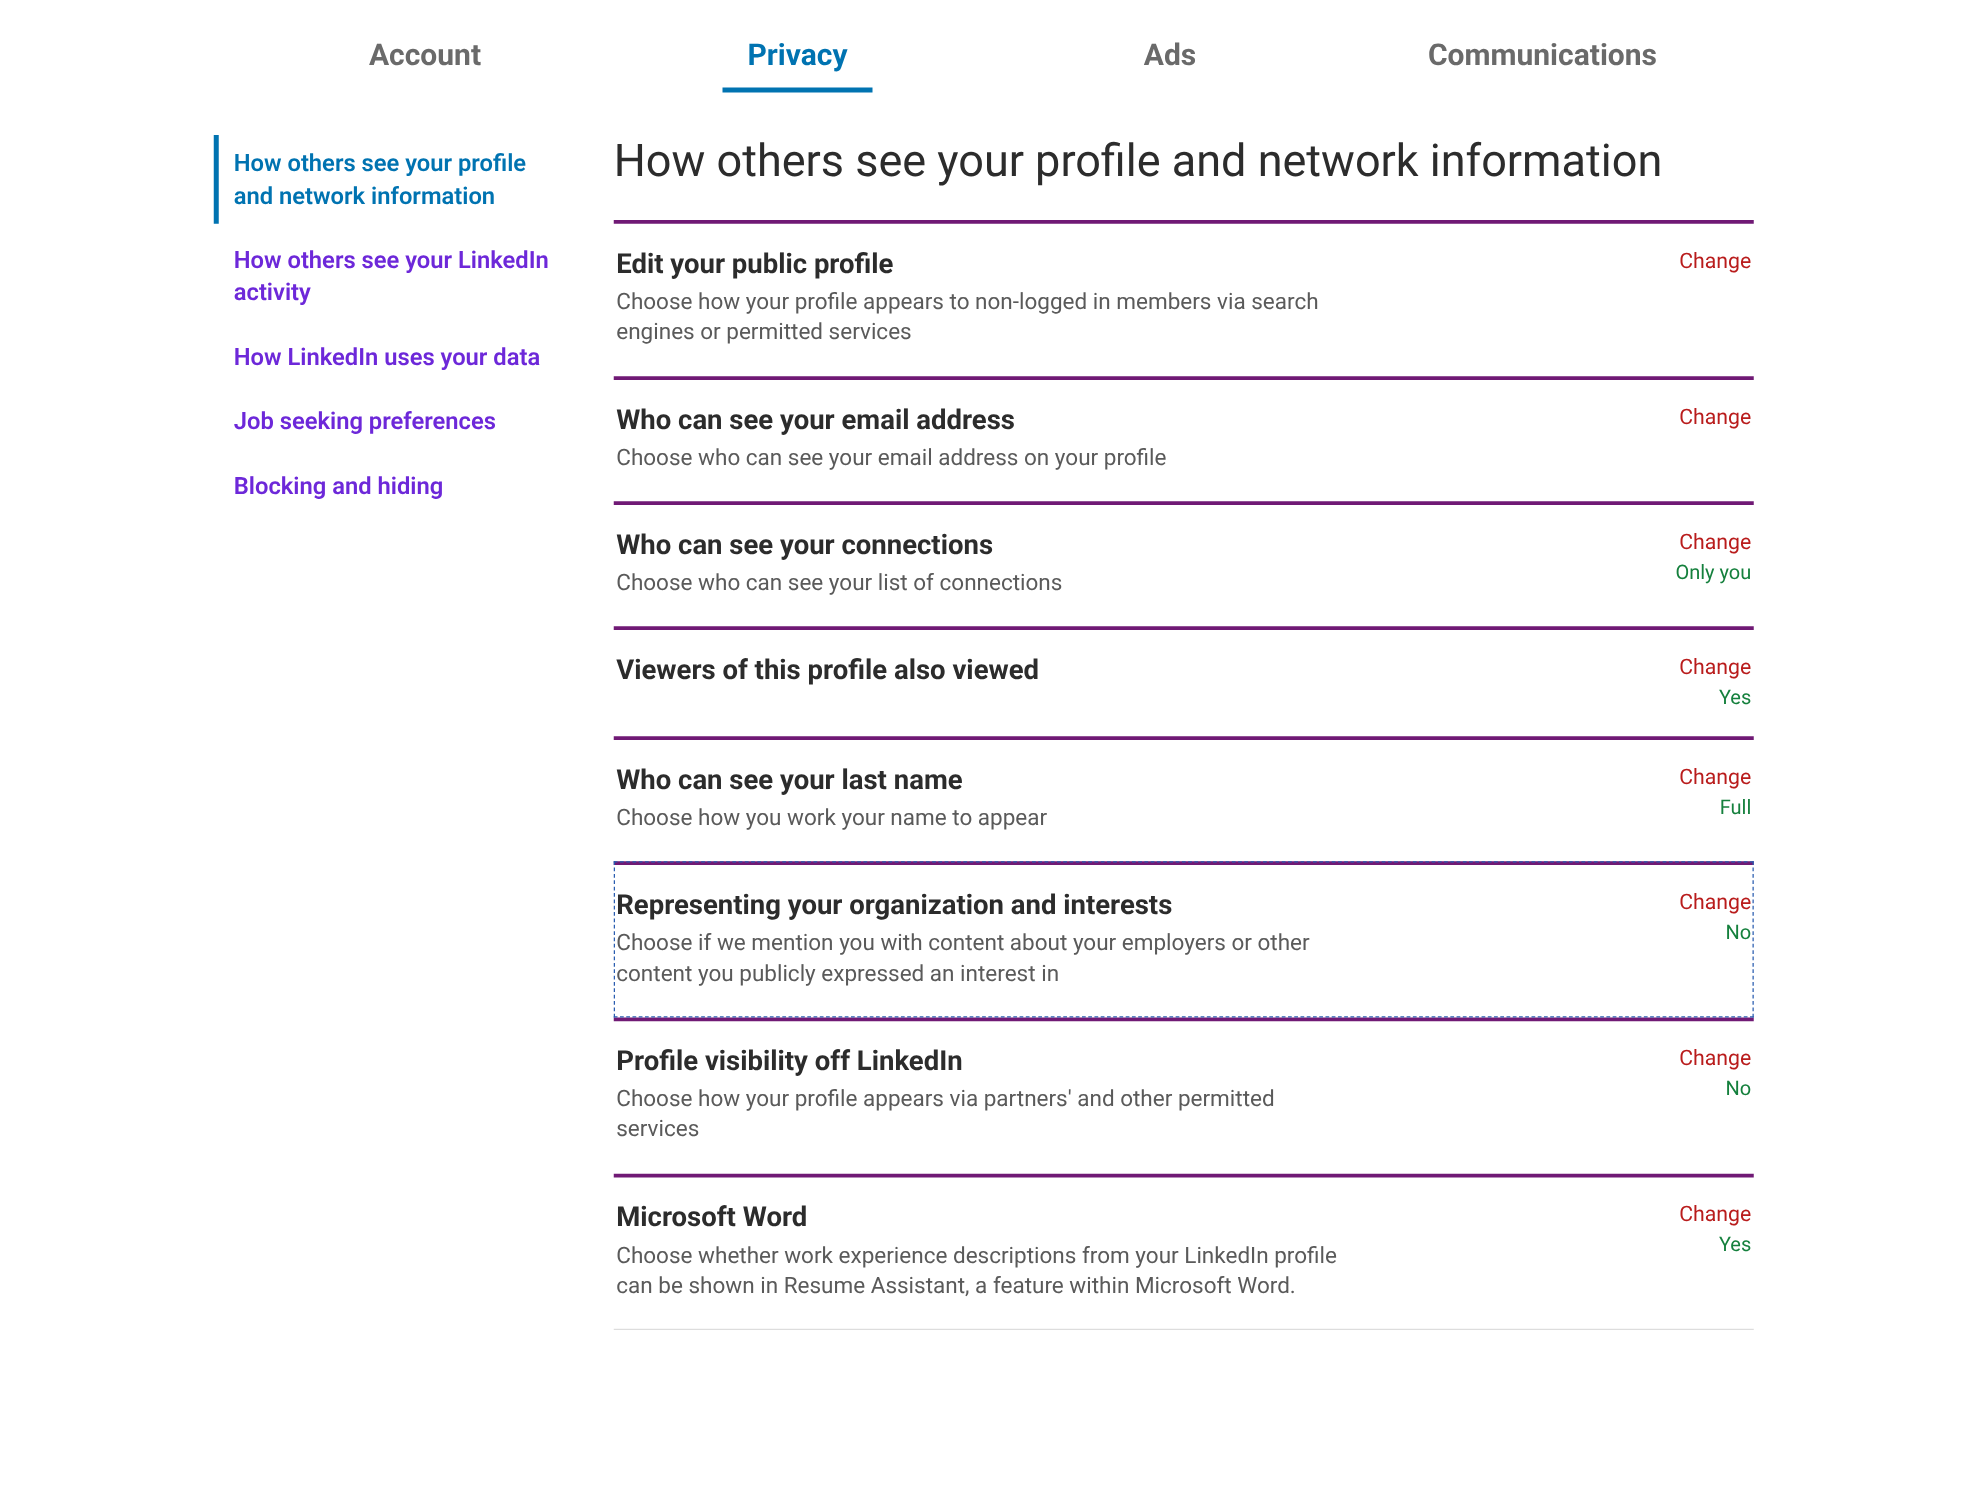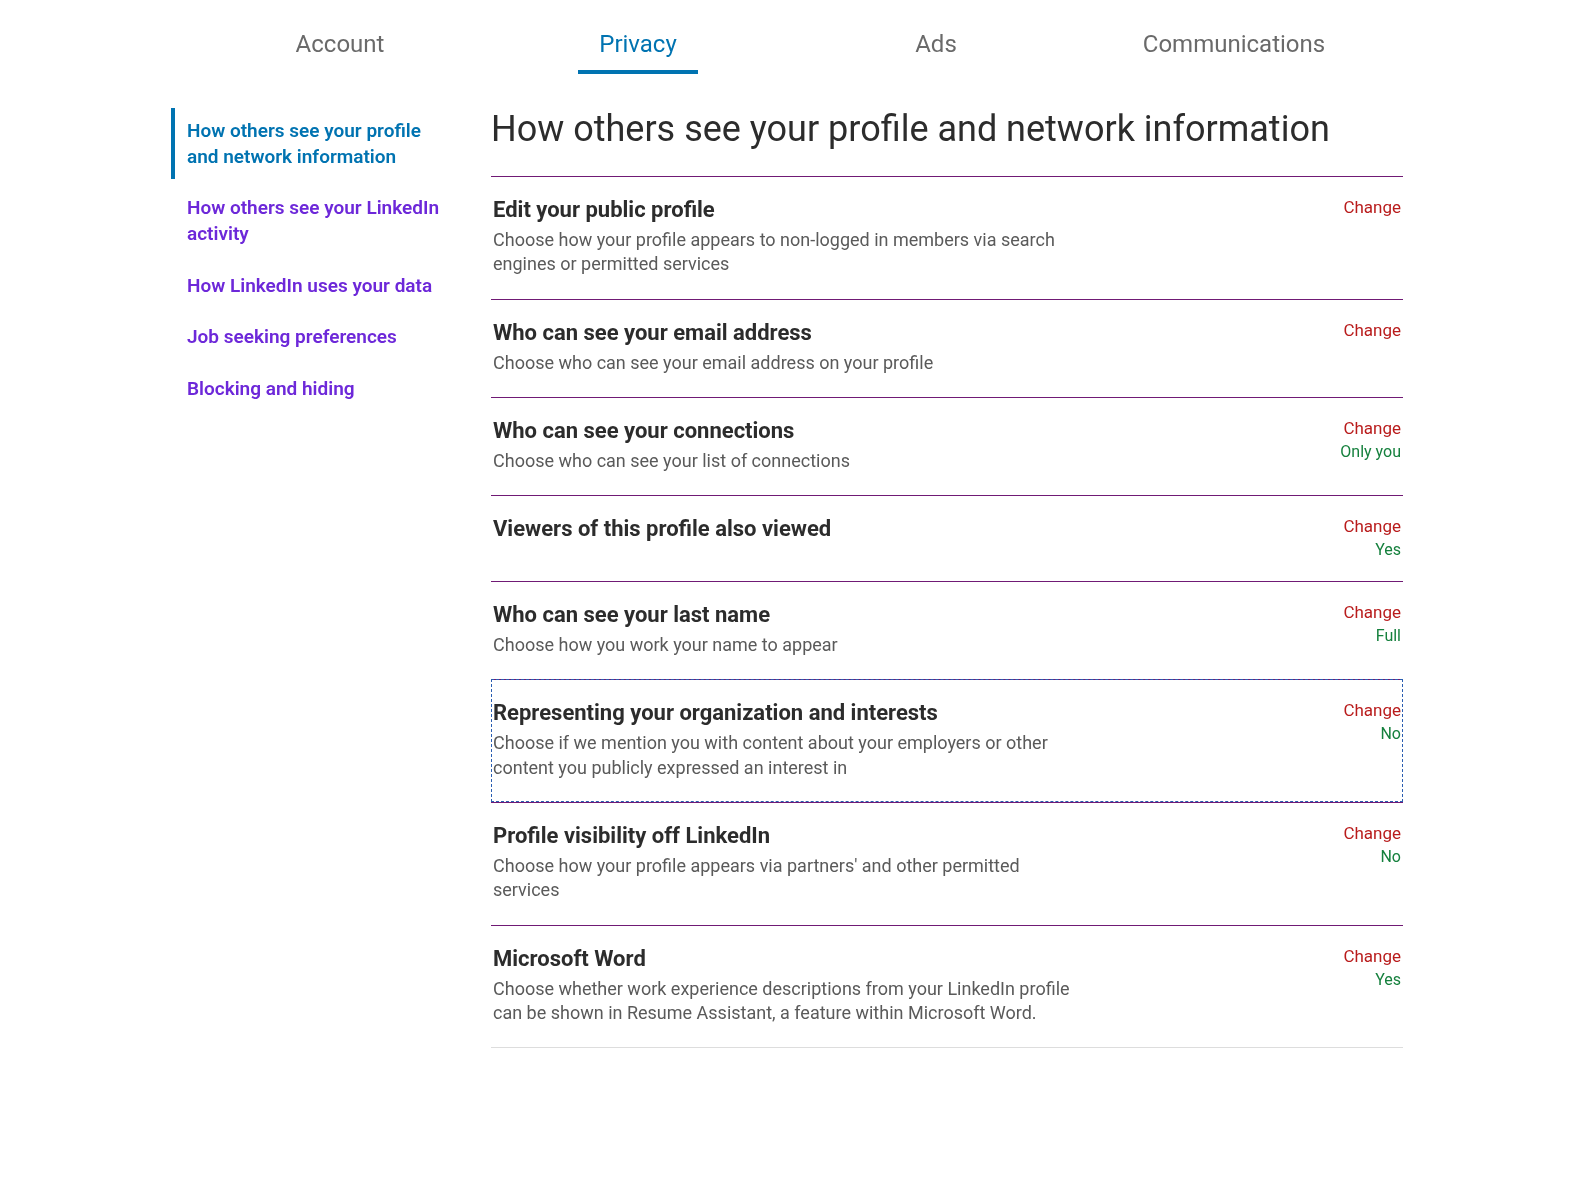"Account" .tab { font-weight: 400 -> 700 }
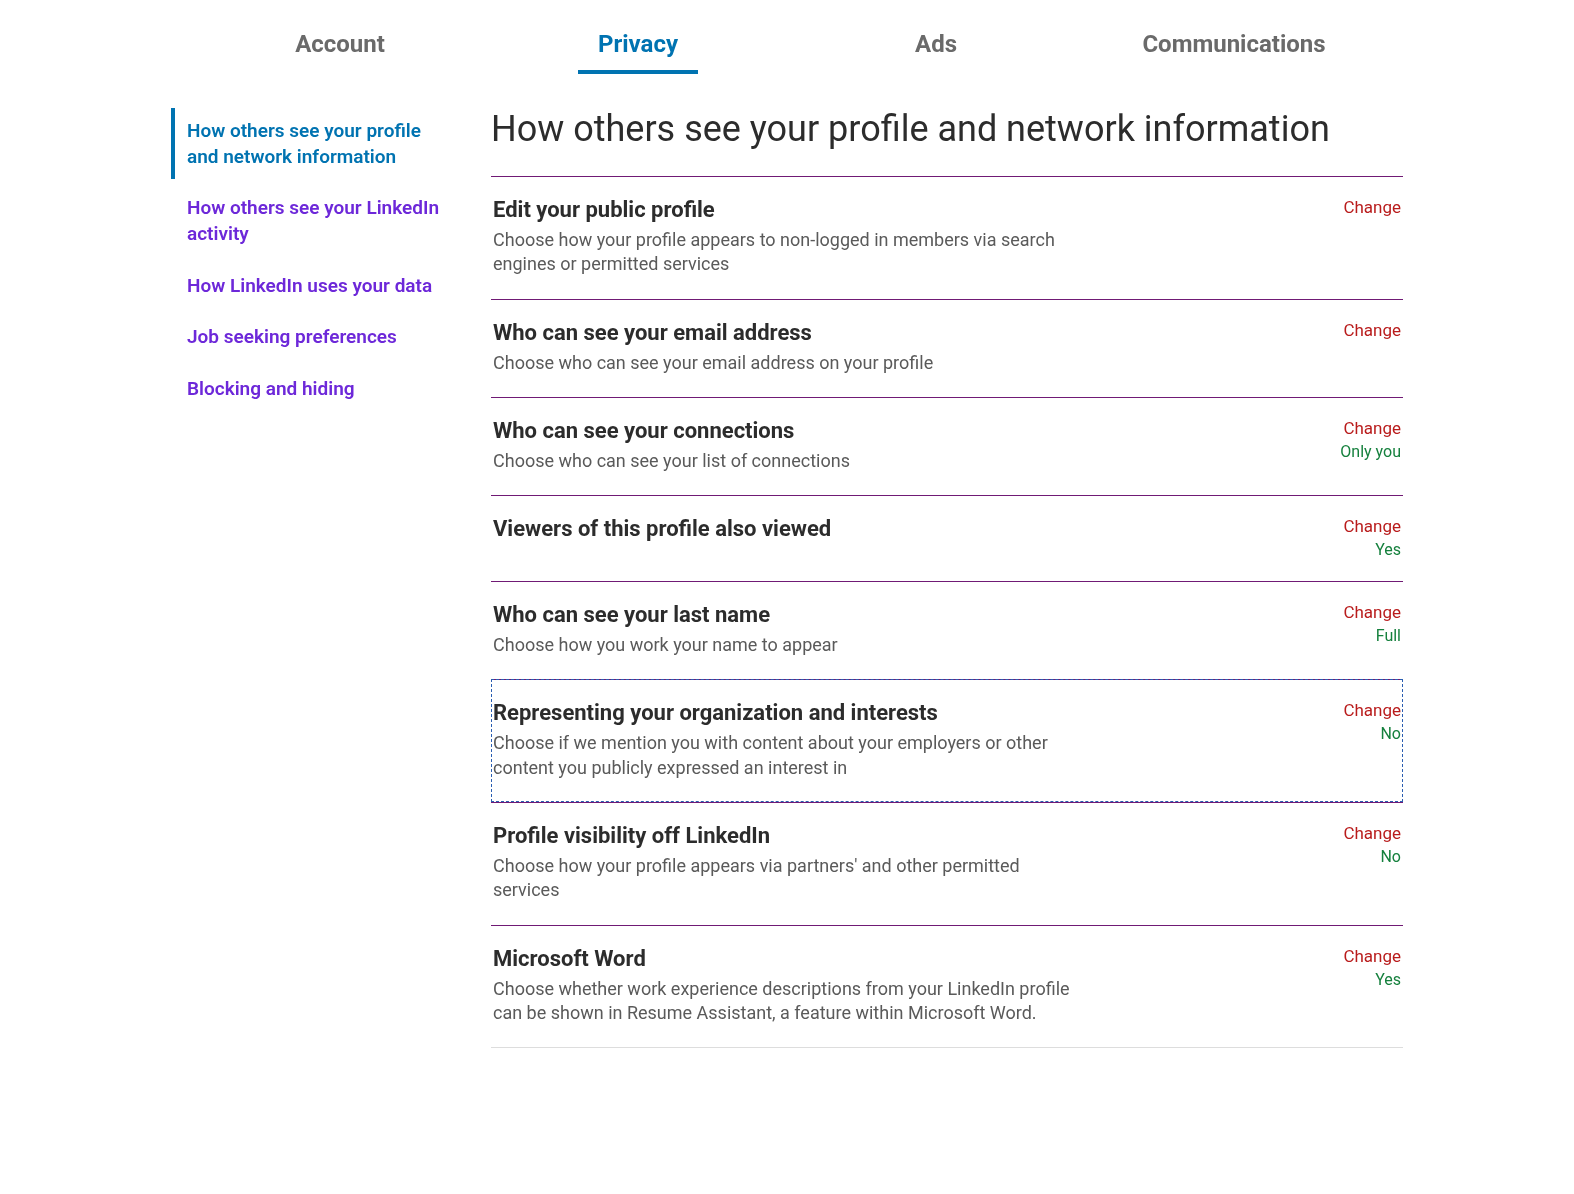"Edit your public profile" .row { border-top: 1px solid #701a75 -> 3px solid #701a75 }
